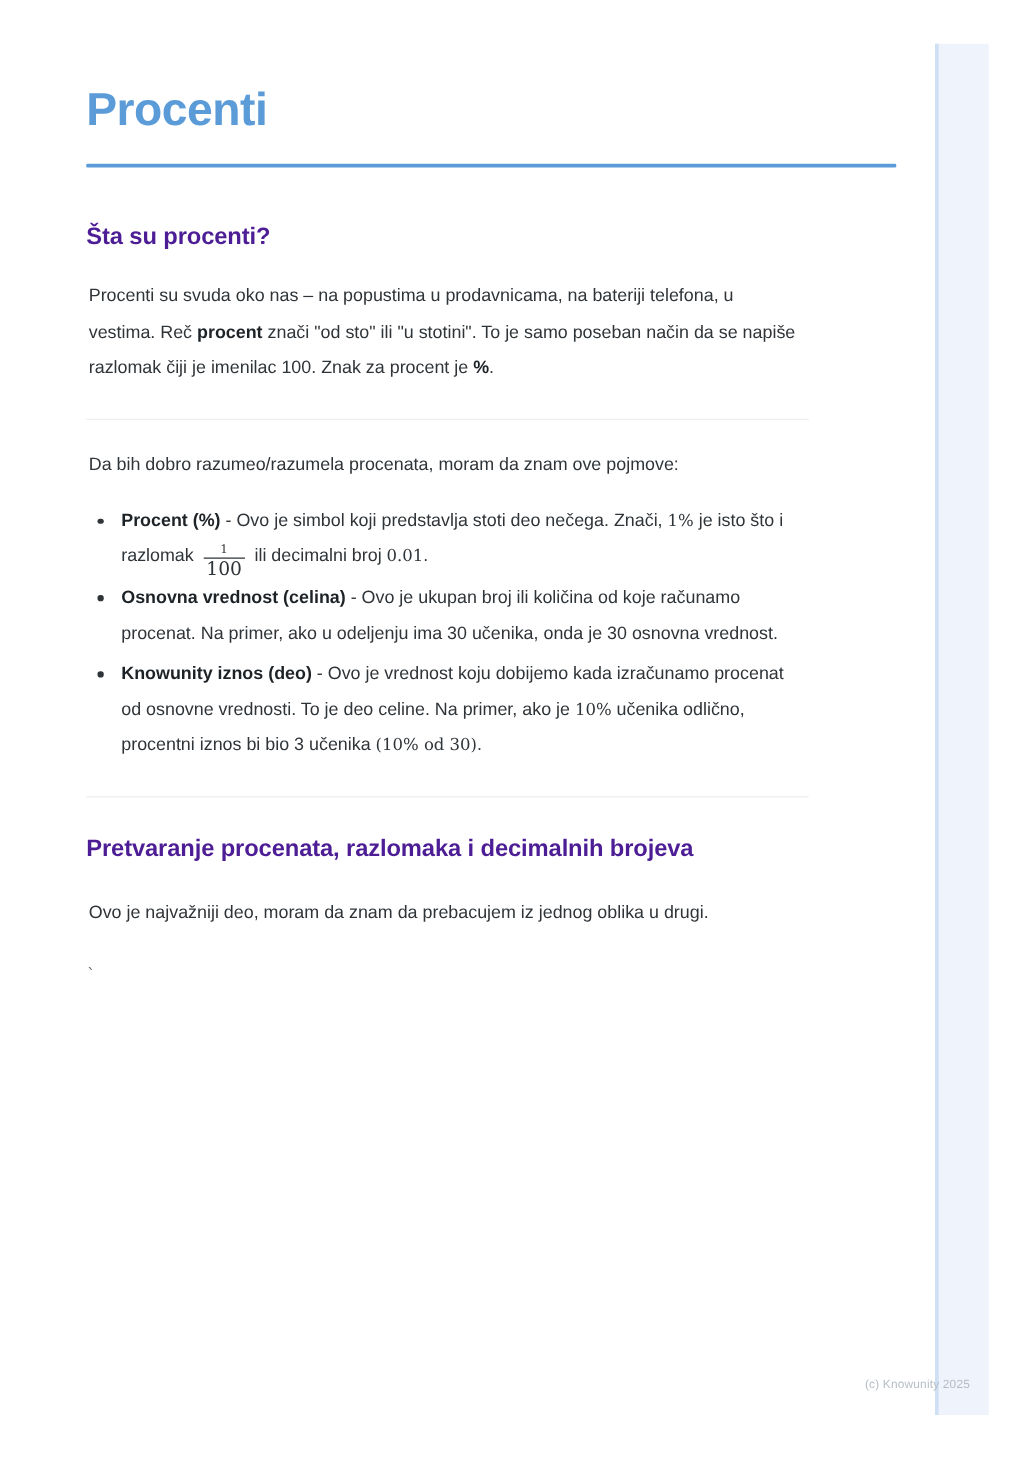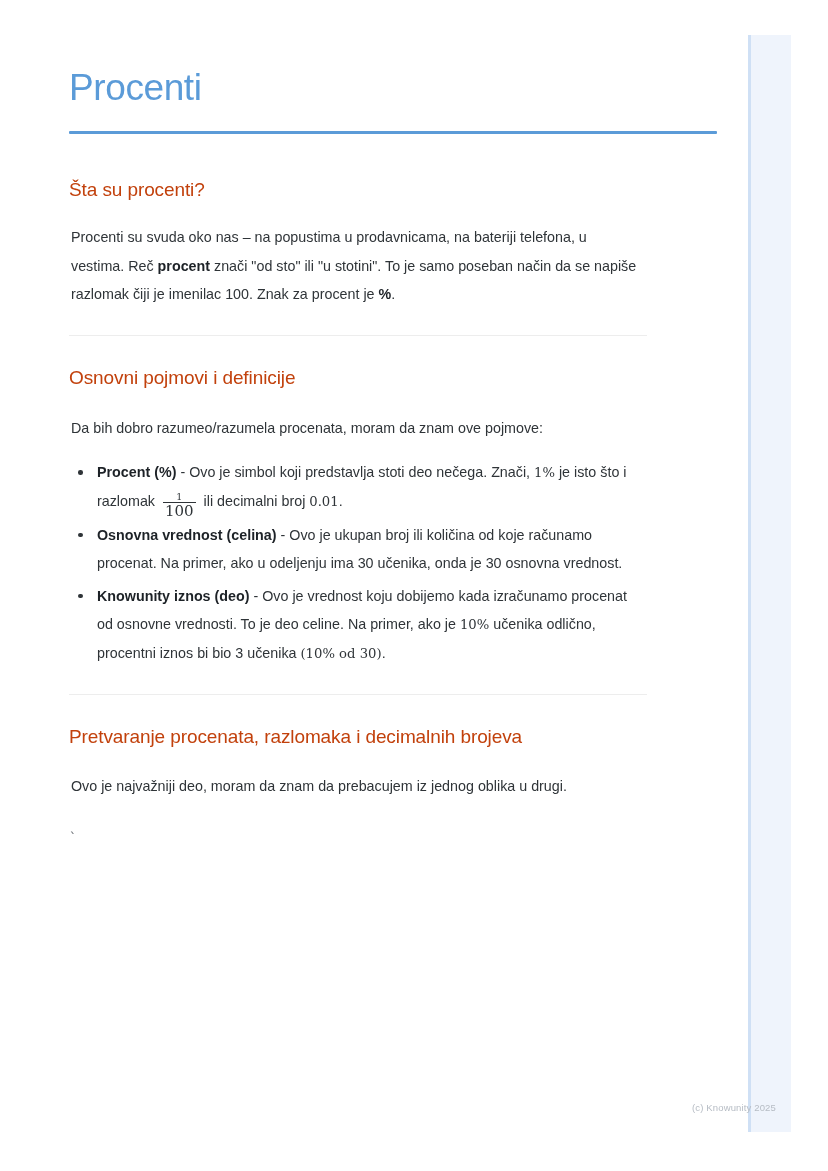"Procenti" .doc-title { font-weight: normal -> bold }
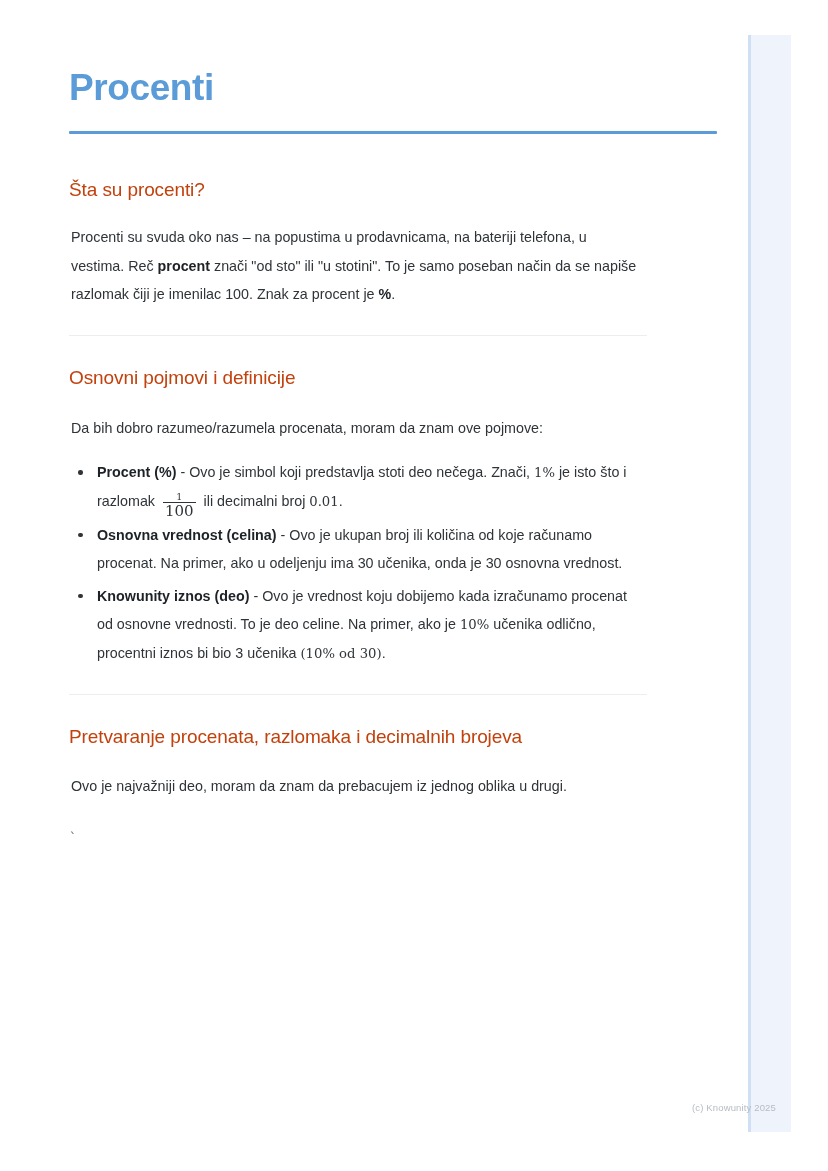"Šta su procenti?" h2.section-heading { color: #c2410c -> #4c1d95; font-weight: normal -> bold }
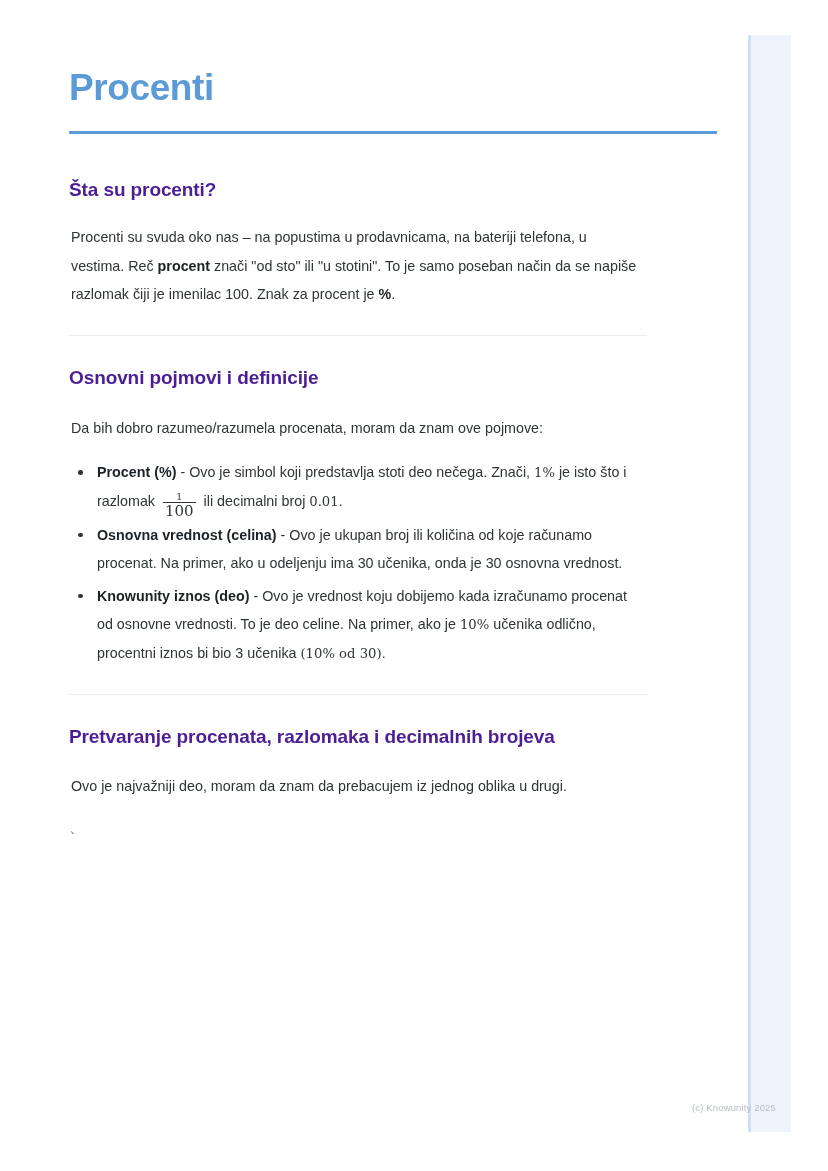"Osnovni pojmovi i definicije" h2.section-heading { html: <h2>Osnovni pojmovi i definicije</h2> -> none }
